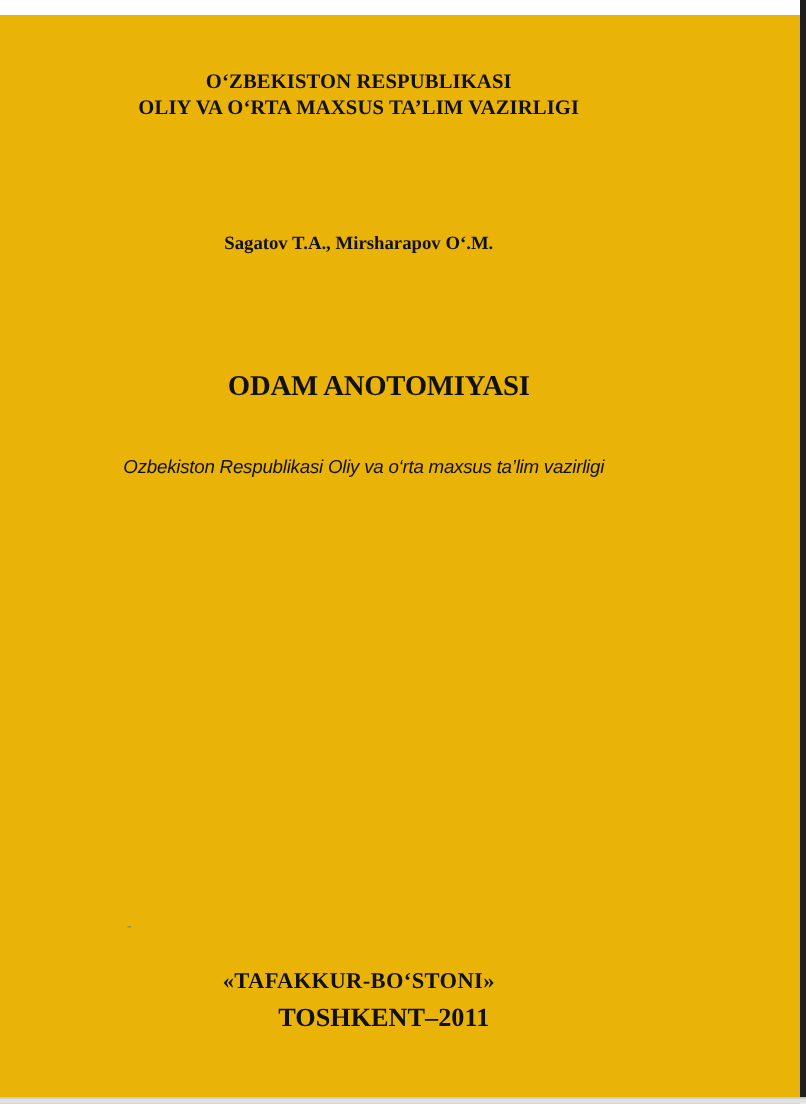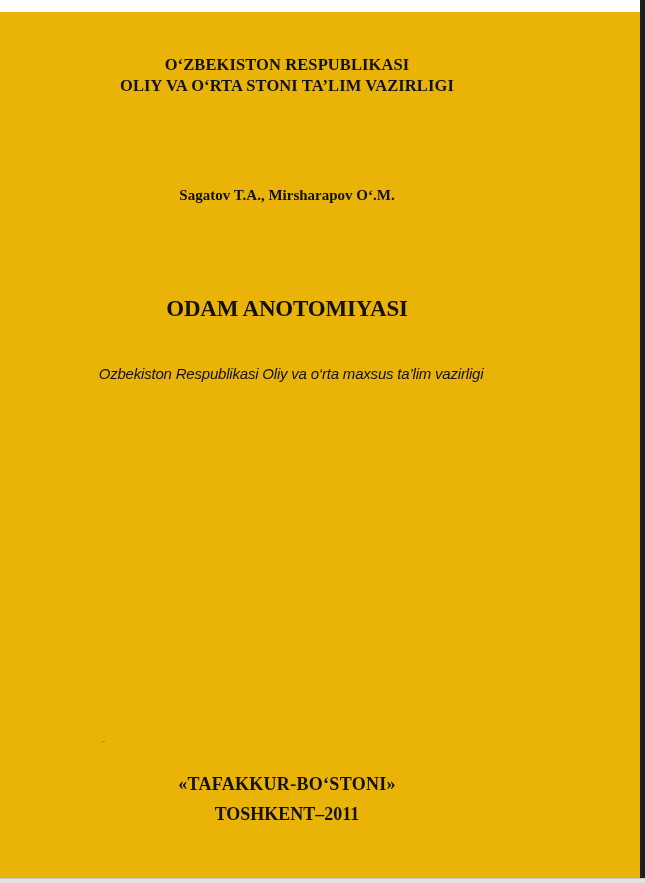"OLIY VA O‘RTA STONI TA’LIM" div { text: STONI -> MAXSUS }
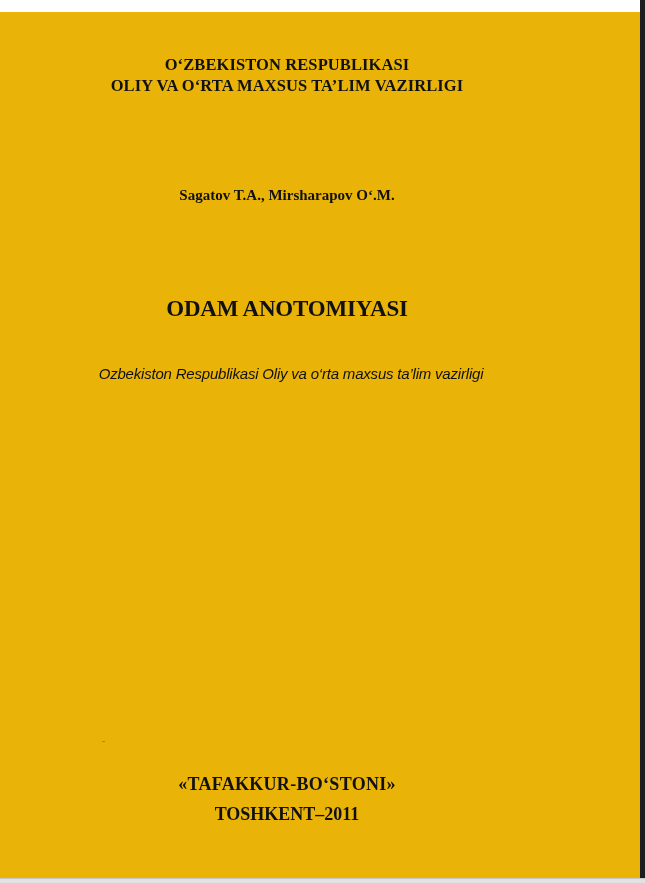"ODAM ANOTOMIYASI" .title { padding-left: none -> 16px }
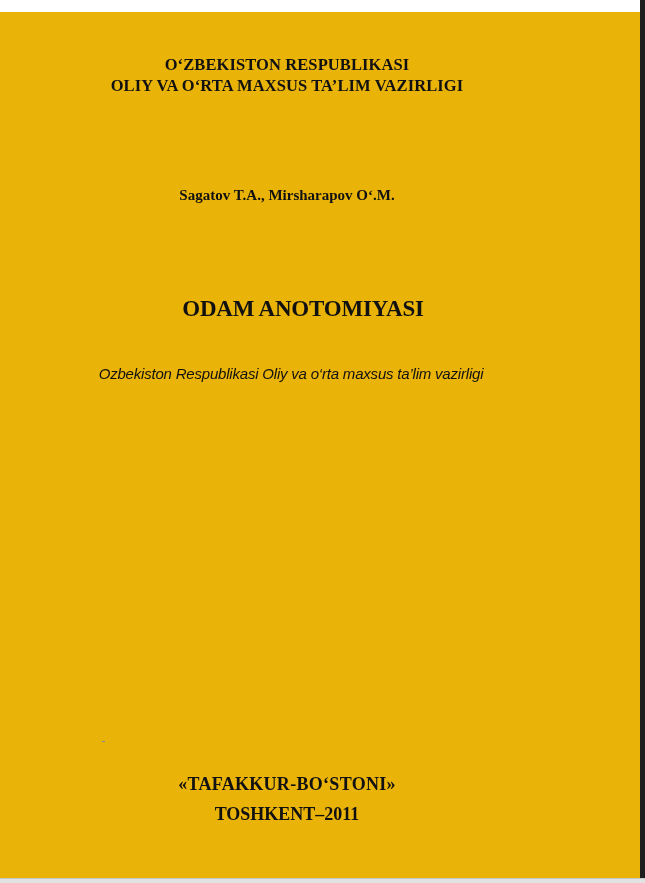"TOSHKENT–2011" .city-year { font-size: 18px -> 21px; padding-left: none -> 20px }
